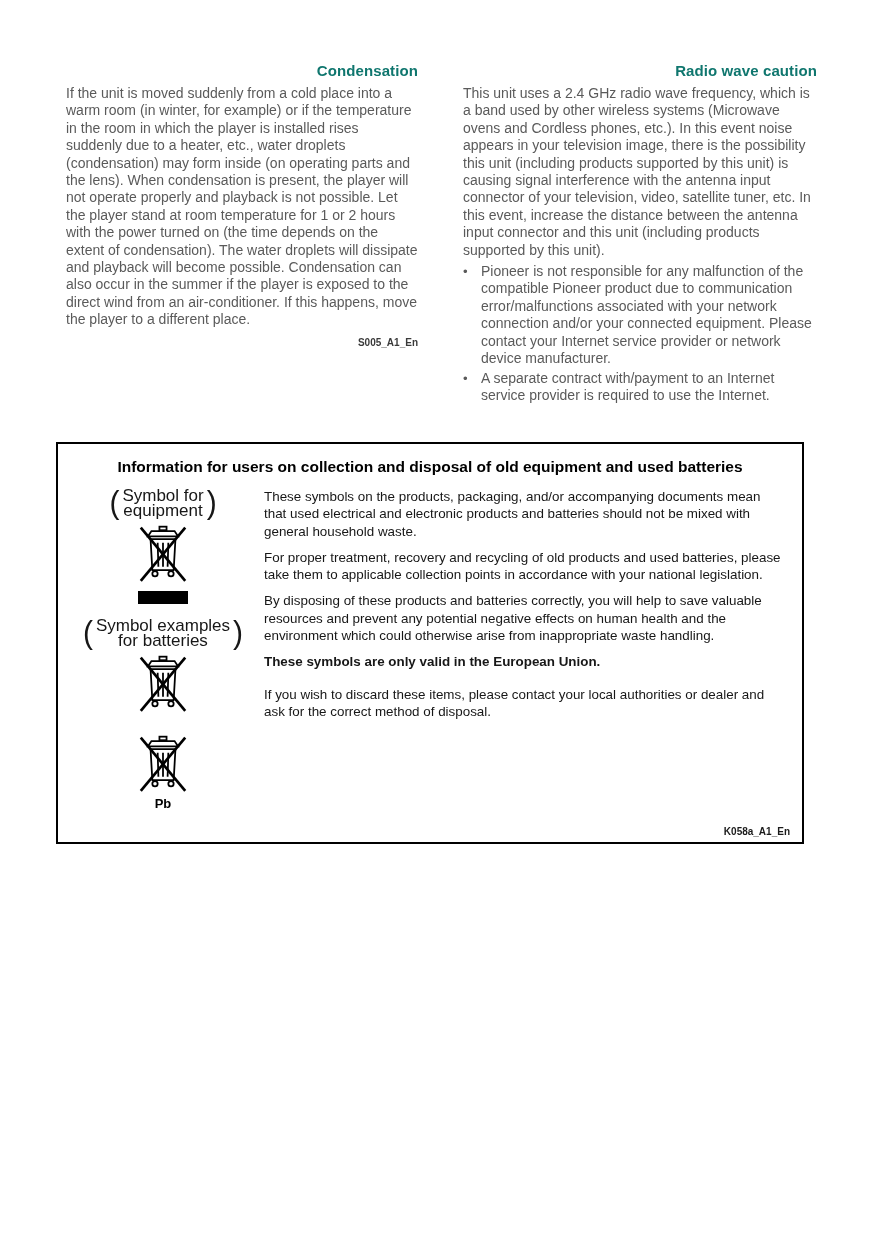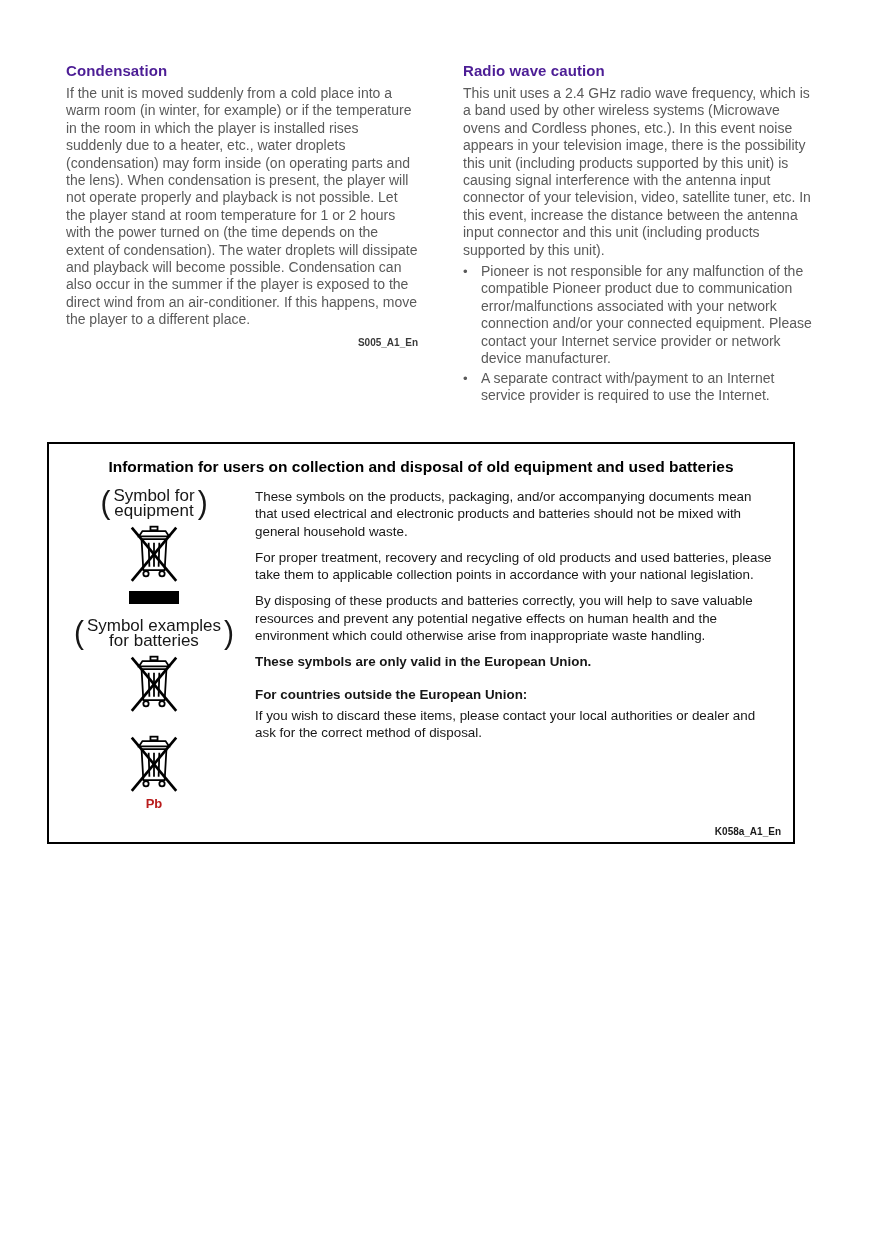"Condensation" .section-heading { color: #4c1d95 -> #0f766e; text-align: none -> right }
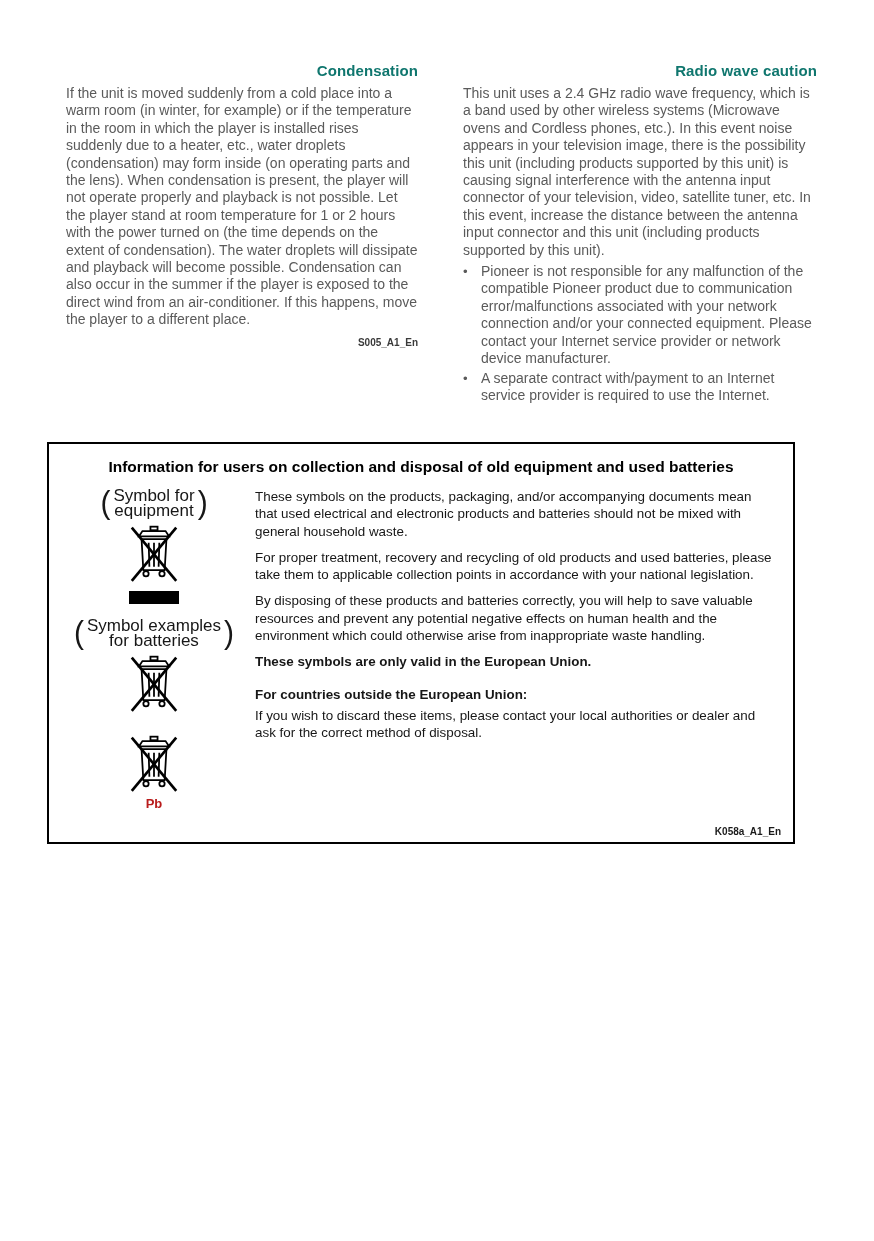"Information for users on collection" .info-box { left: 47px -> 56px }
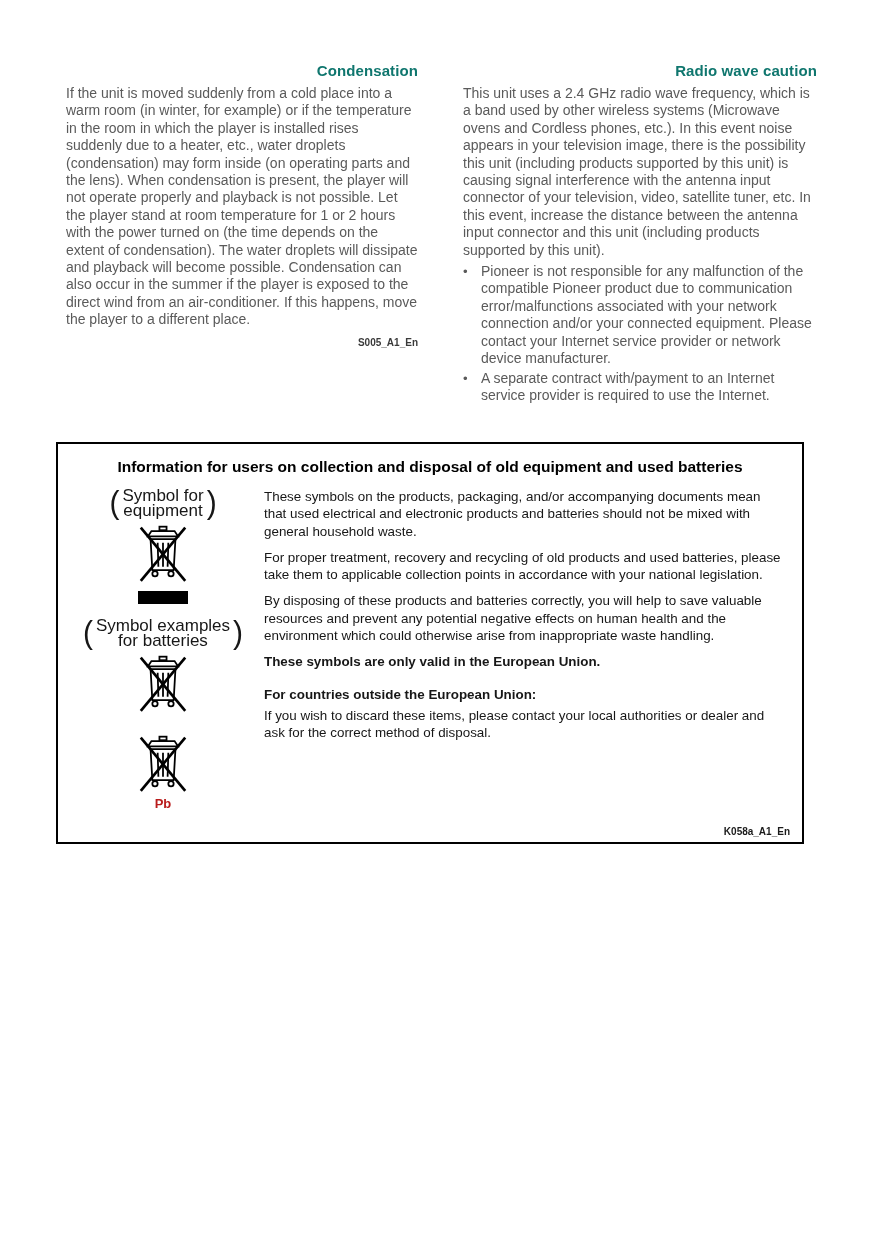"For countries outside the European" p.info-paragraph { html: <p>For countries outside the European Union:</p> -> none }
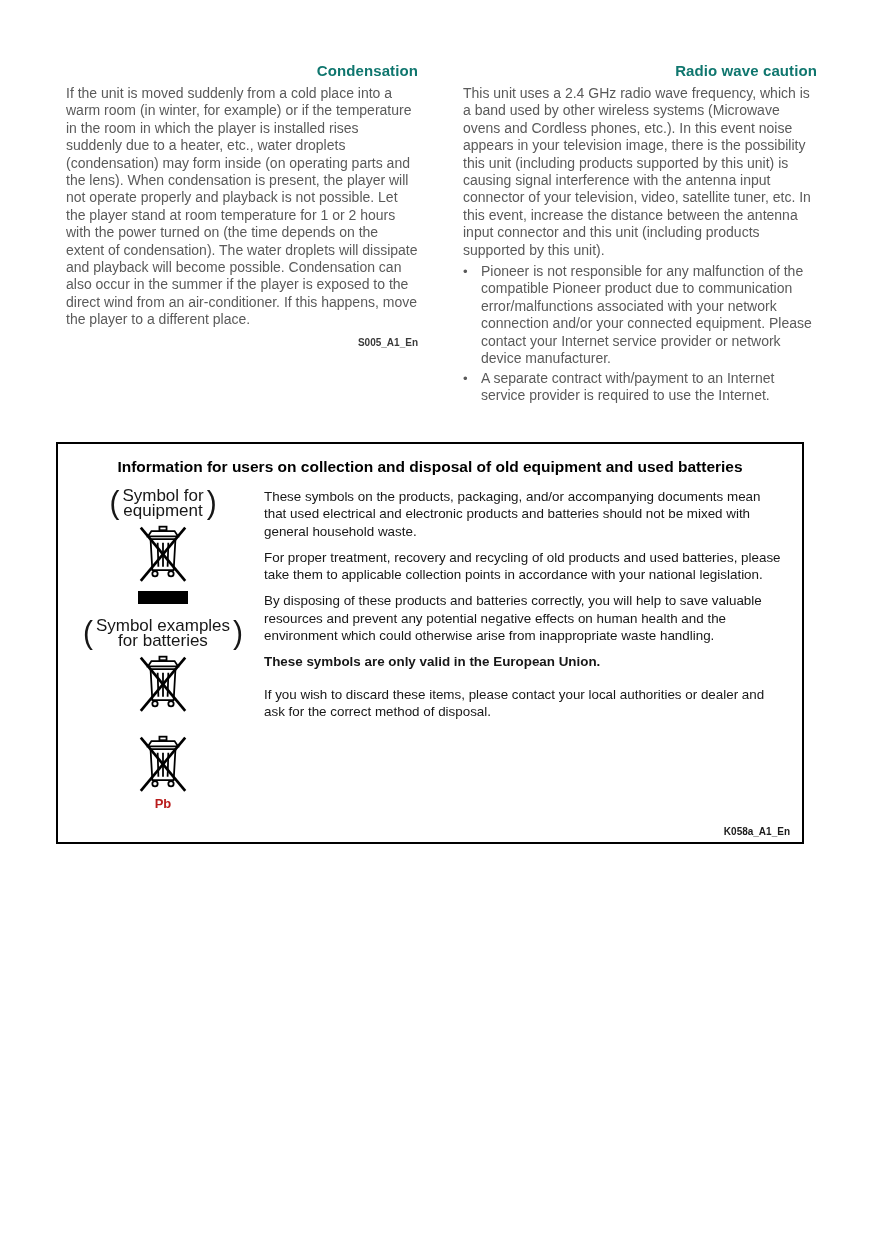"Pb" .pb-label { color: #b91c1c -> #000000 }
